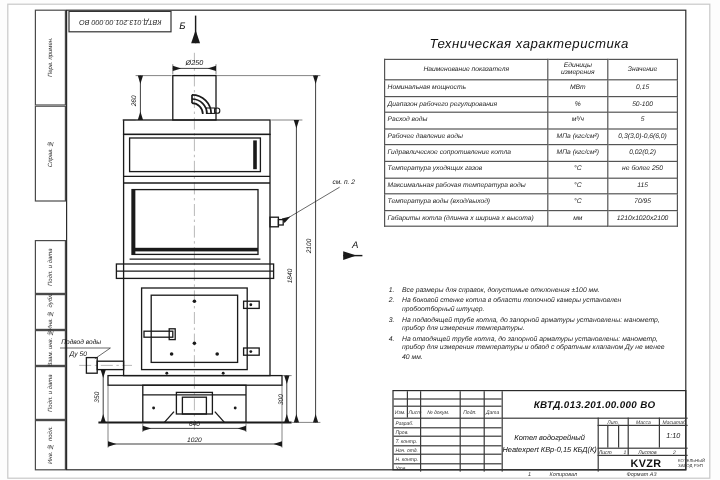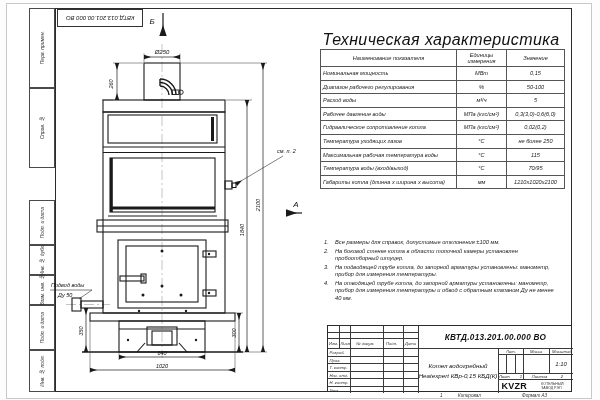"Техническая характеристика" .spec-title { font-size: 16px -> 11px }
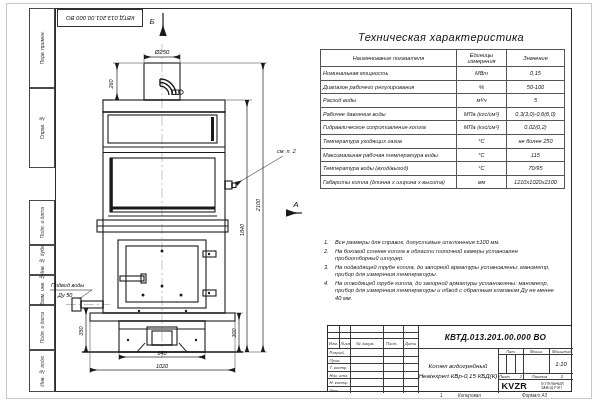"KVZR" .tb .logo { left: 160px -> 184px }
